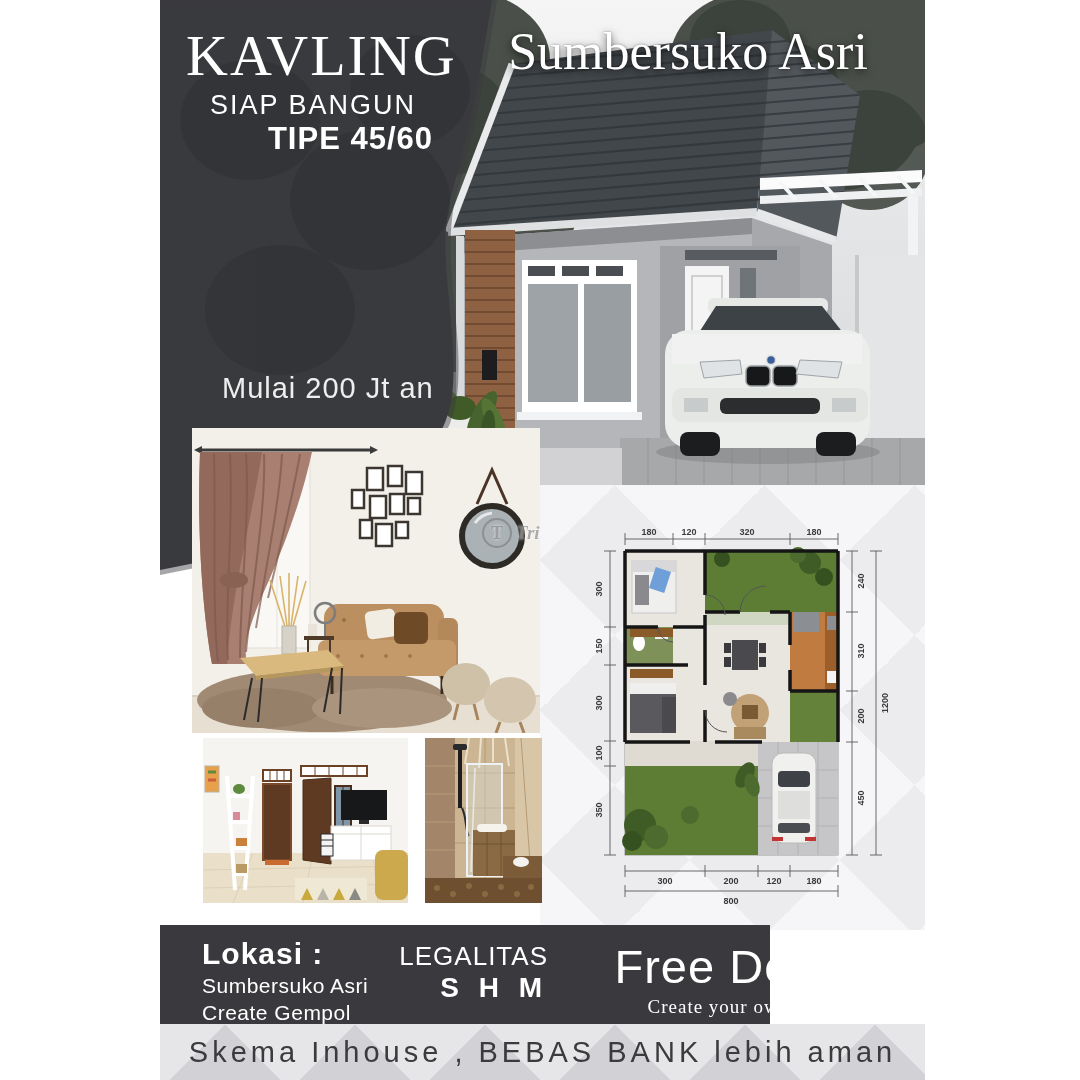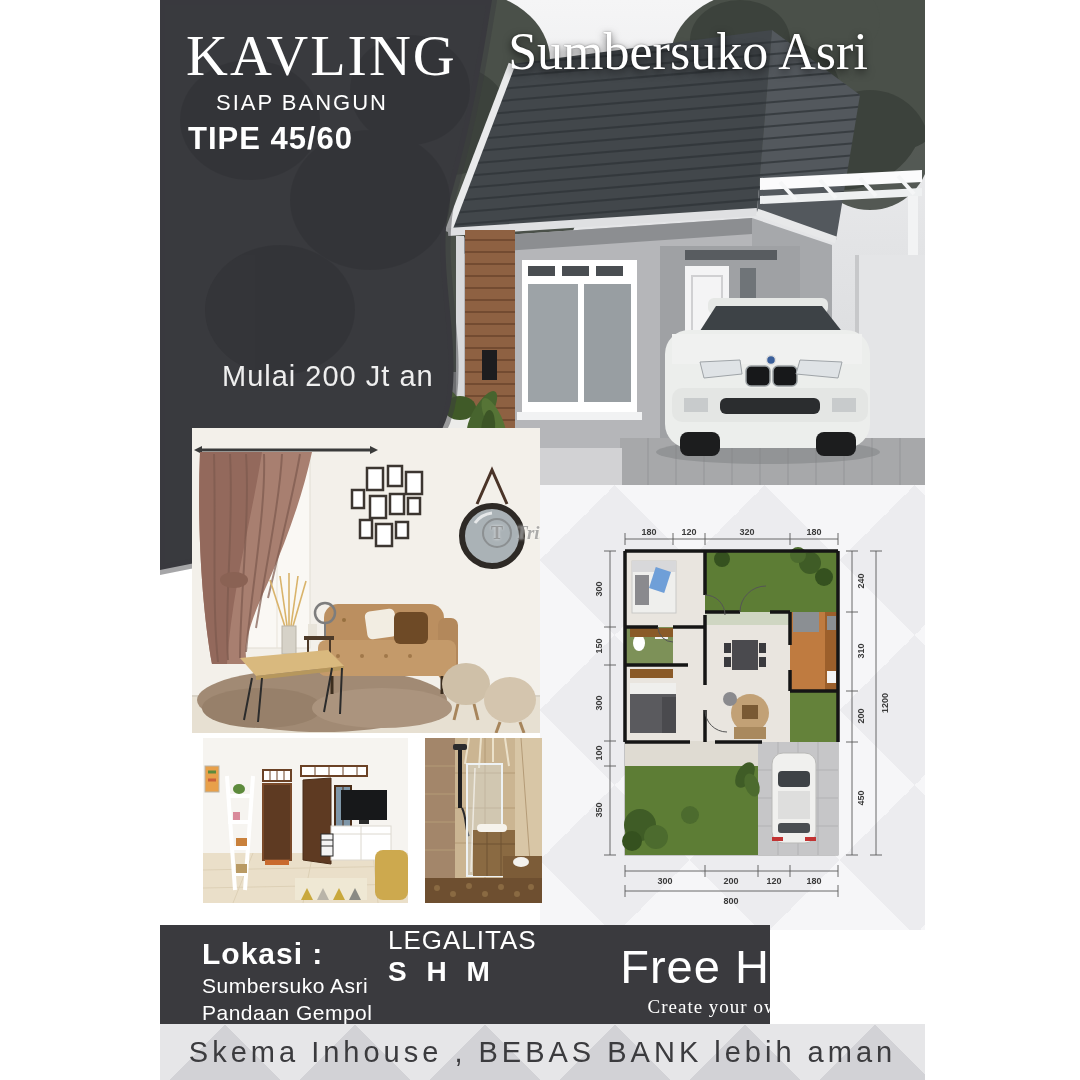"SIAP BANGUN" .t-siap { font-size: 22px -> 27px; text-align: center -> right }
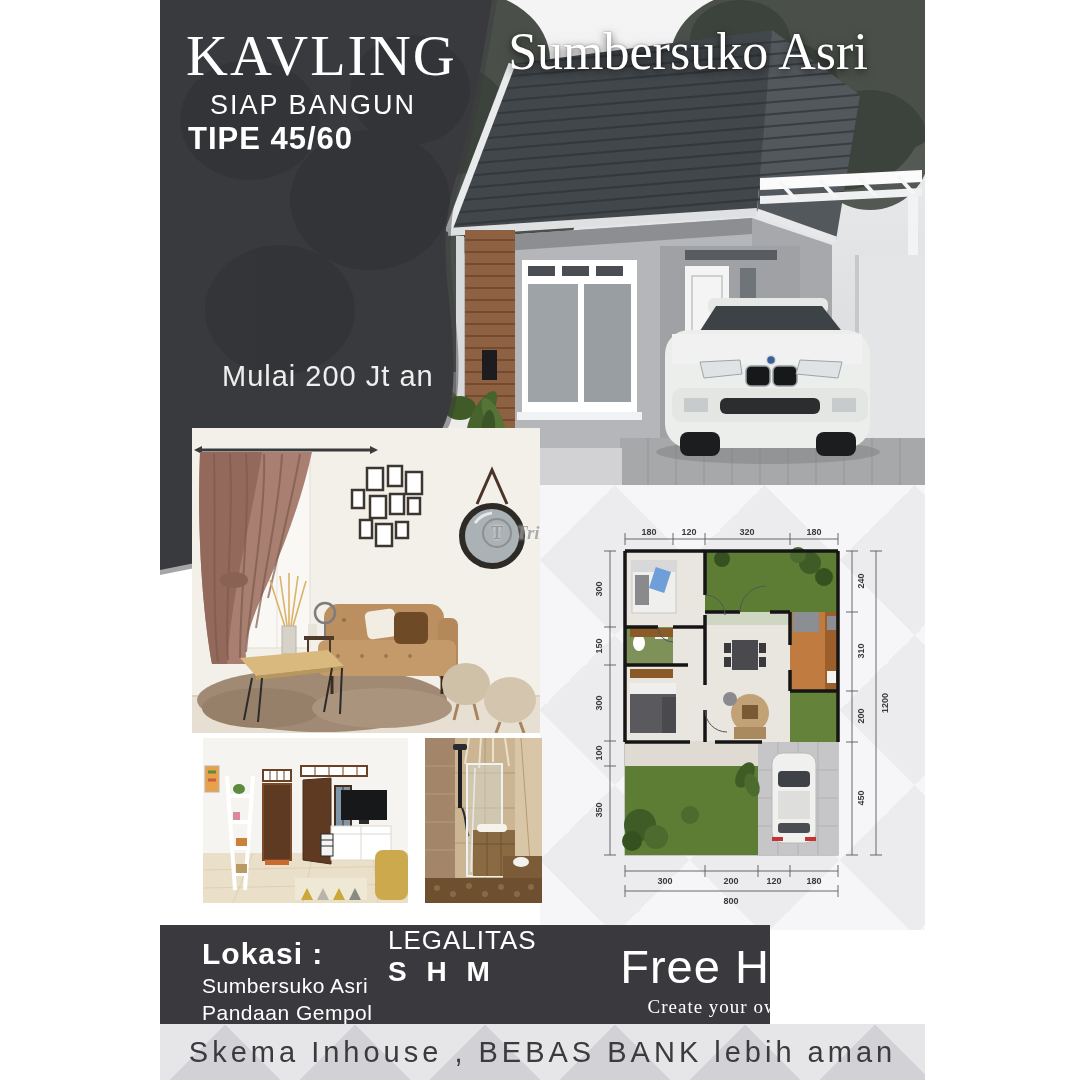"TIPE 45/60" .t-tipe4560 { text-align: left -> right }
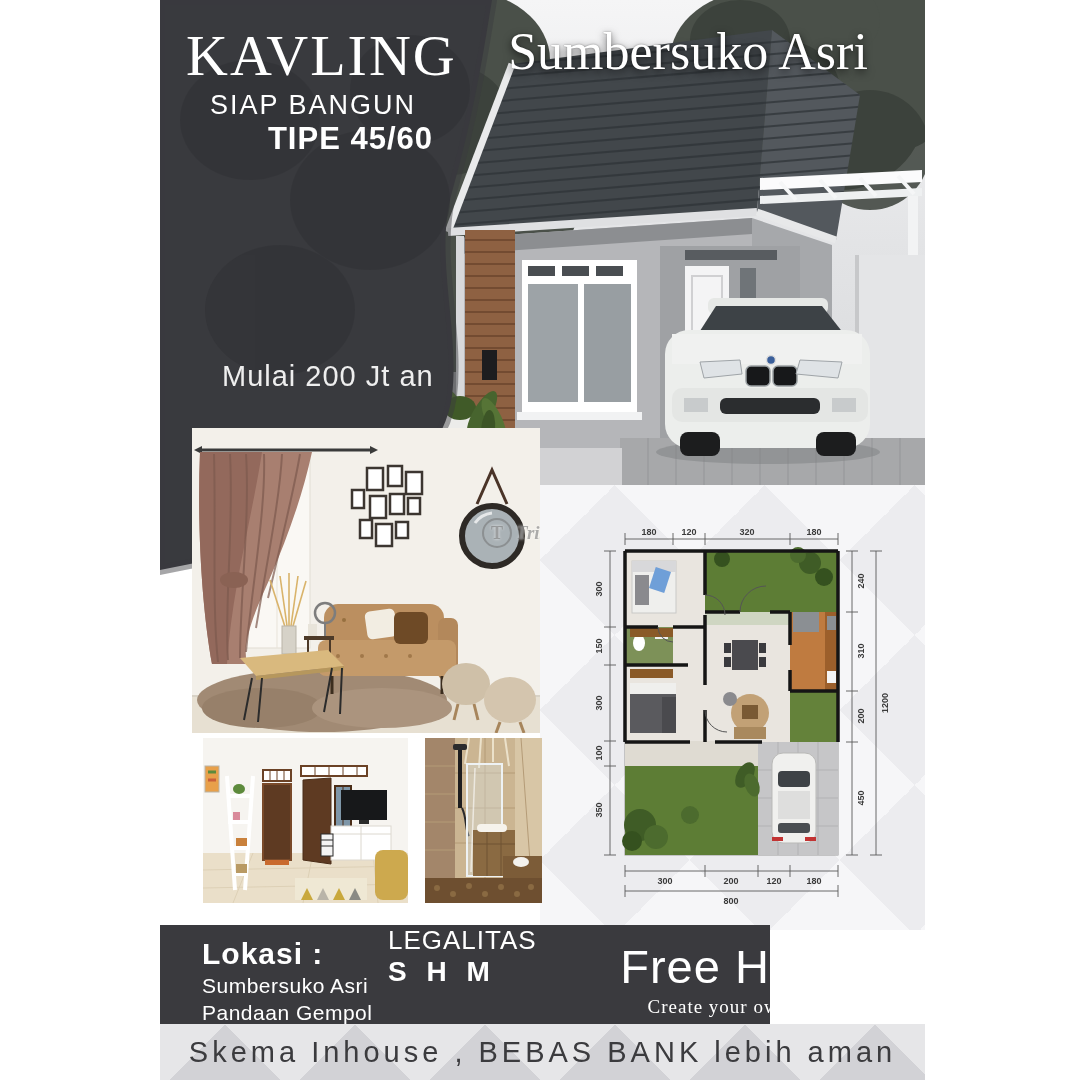"Mulai 200 Jt an" .t-mulai { top: 360px -> 372px }
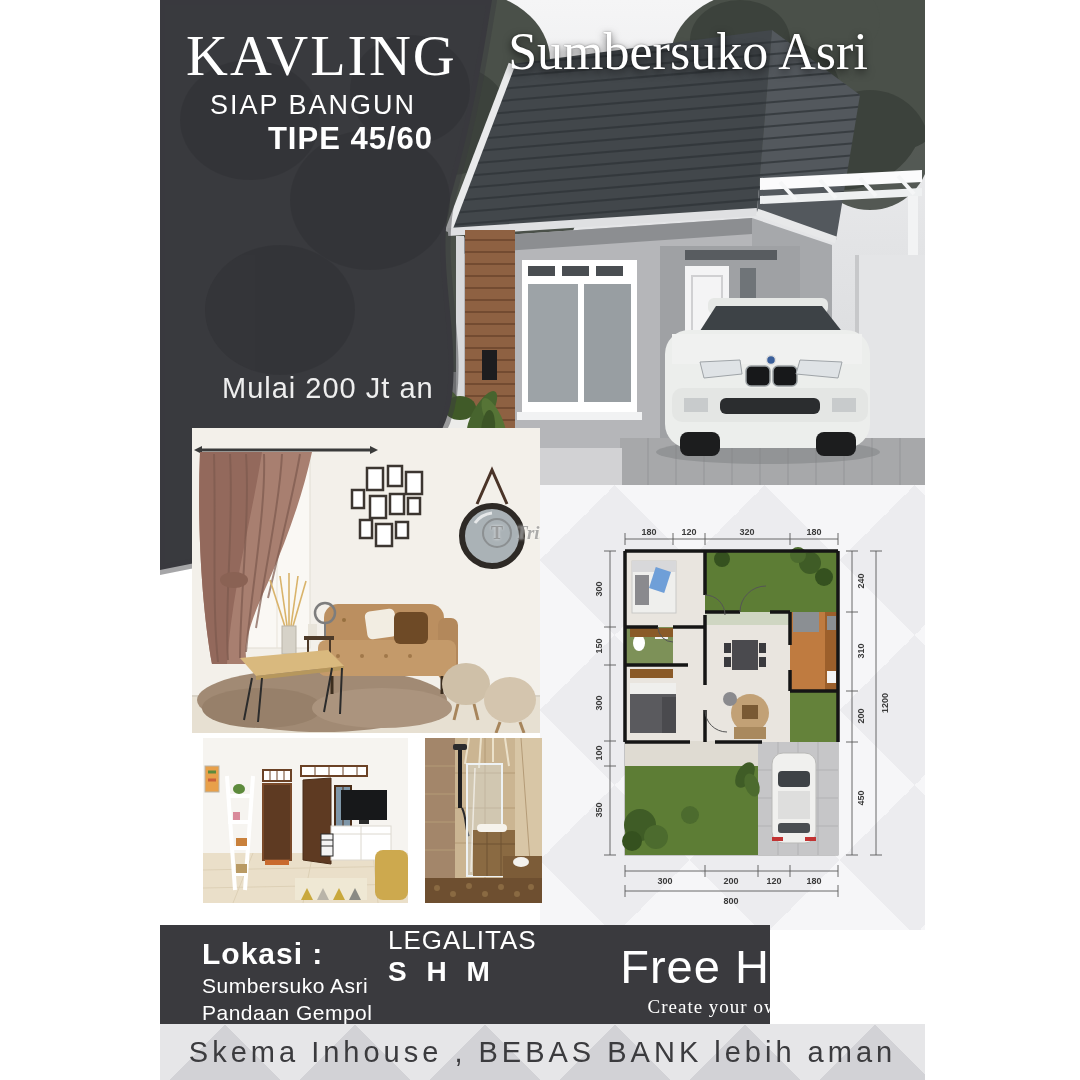"LEGALITAS" .legal { text-align: left -> right; top: 0 -> 16px }
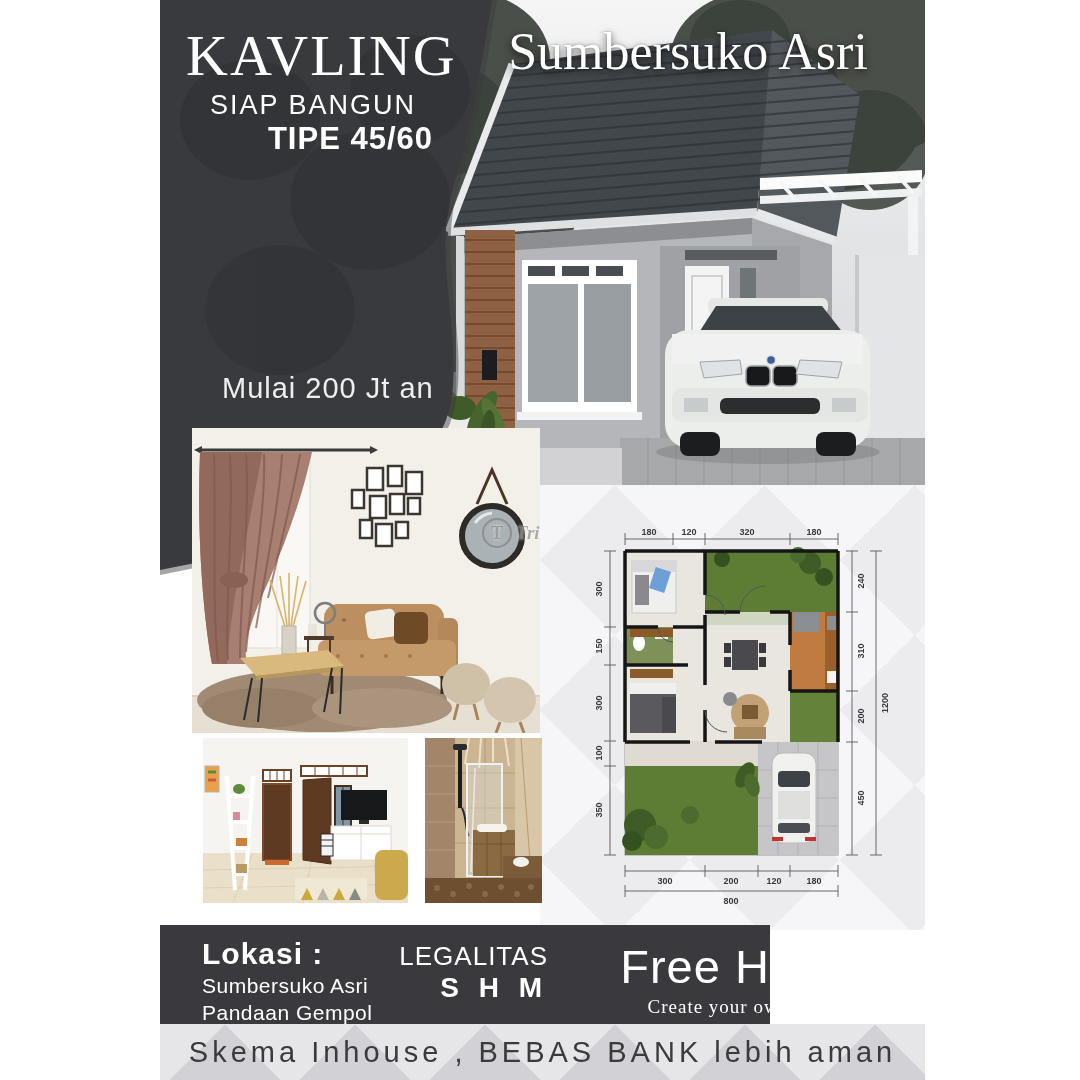"Free House" div.fd-title { text: House -> Desain }
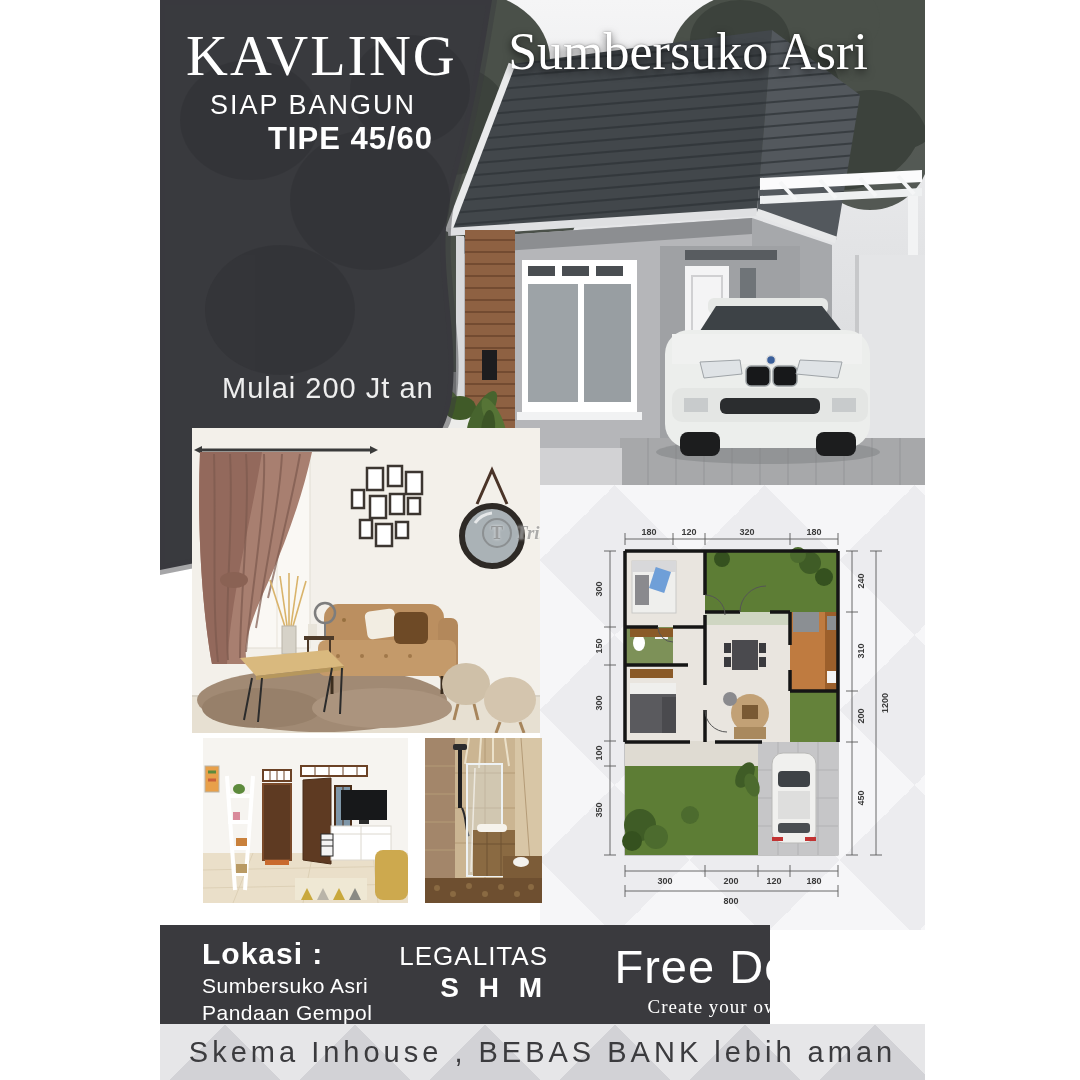"Pandaan Gempol" div.lokasi-line { text: Pandaan -> Create }
